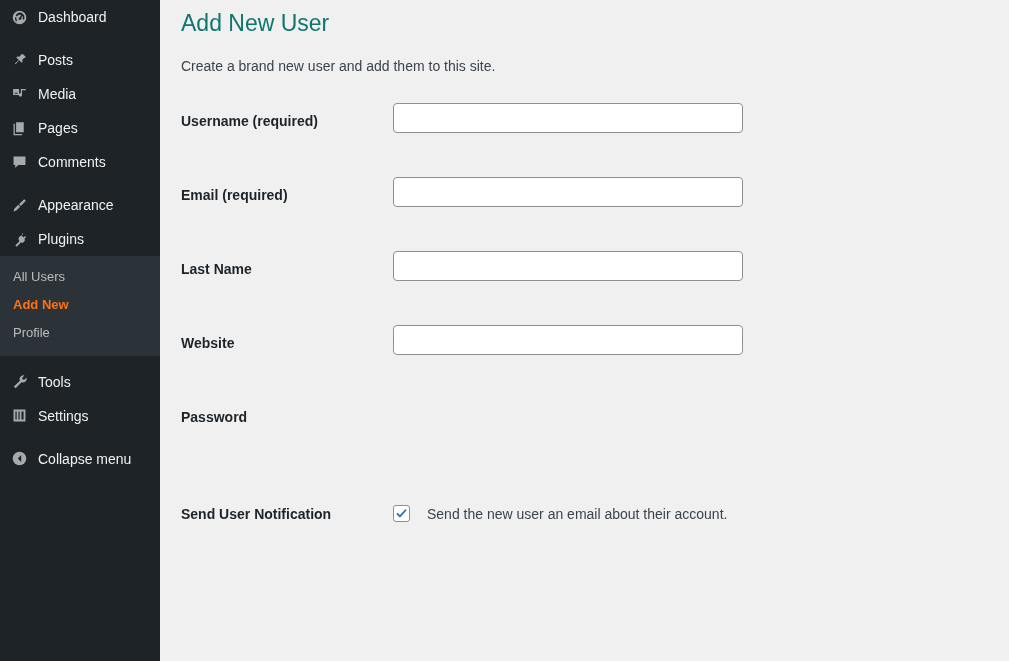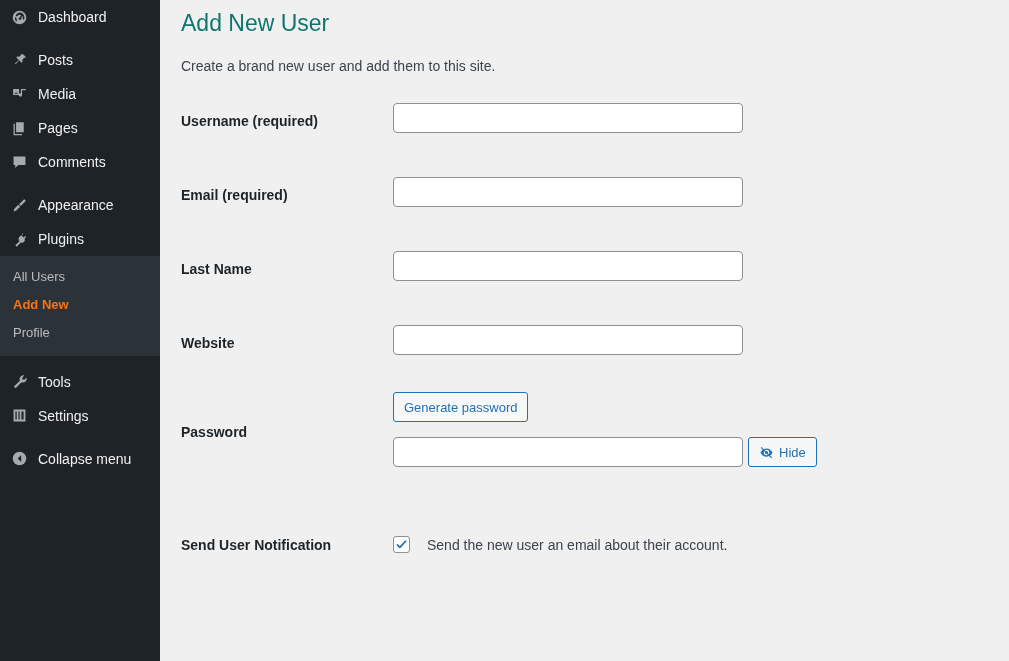"Generate password" div.fld { html: <div> <button>Generate password</button> <div> <input> <button> <span> <svg> <path></path> <path></path> </svg> </span> <span>Hide</span> </button> </div> </div> -> none }
